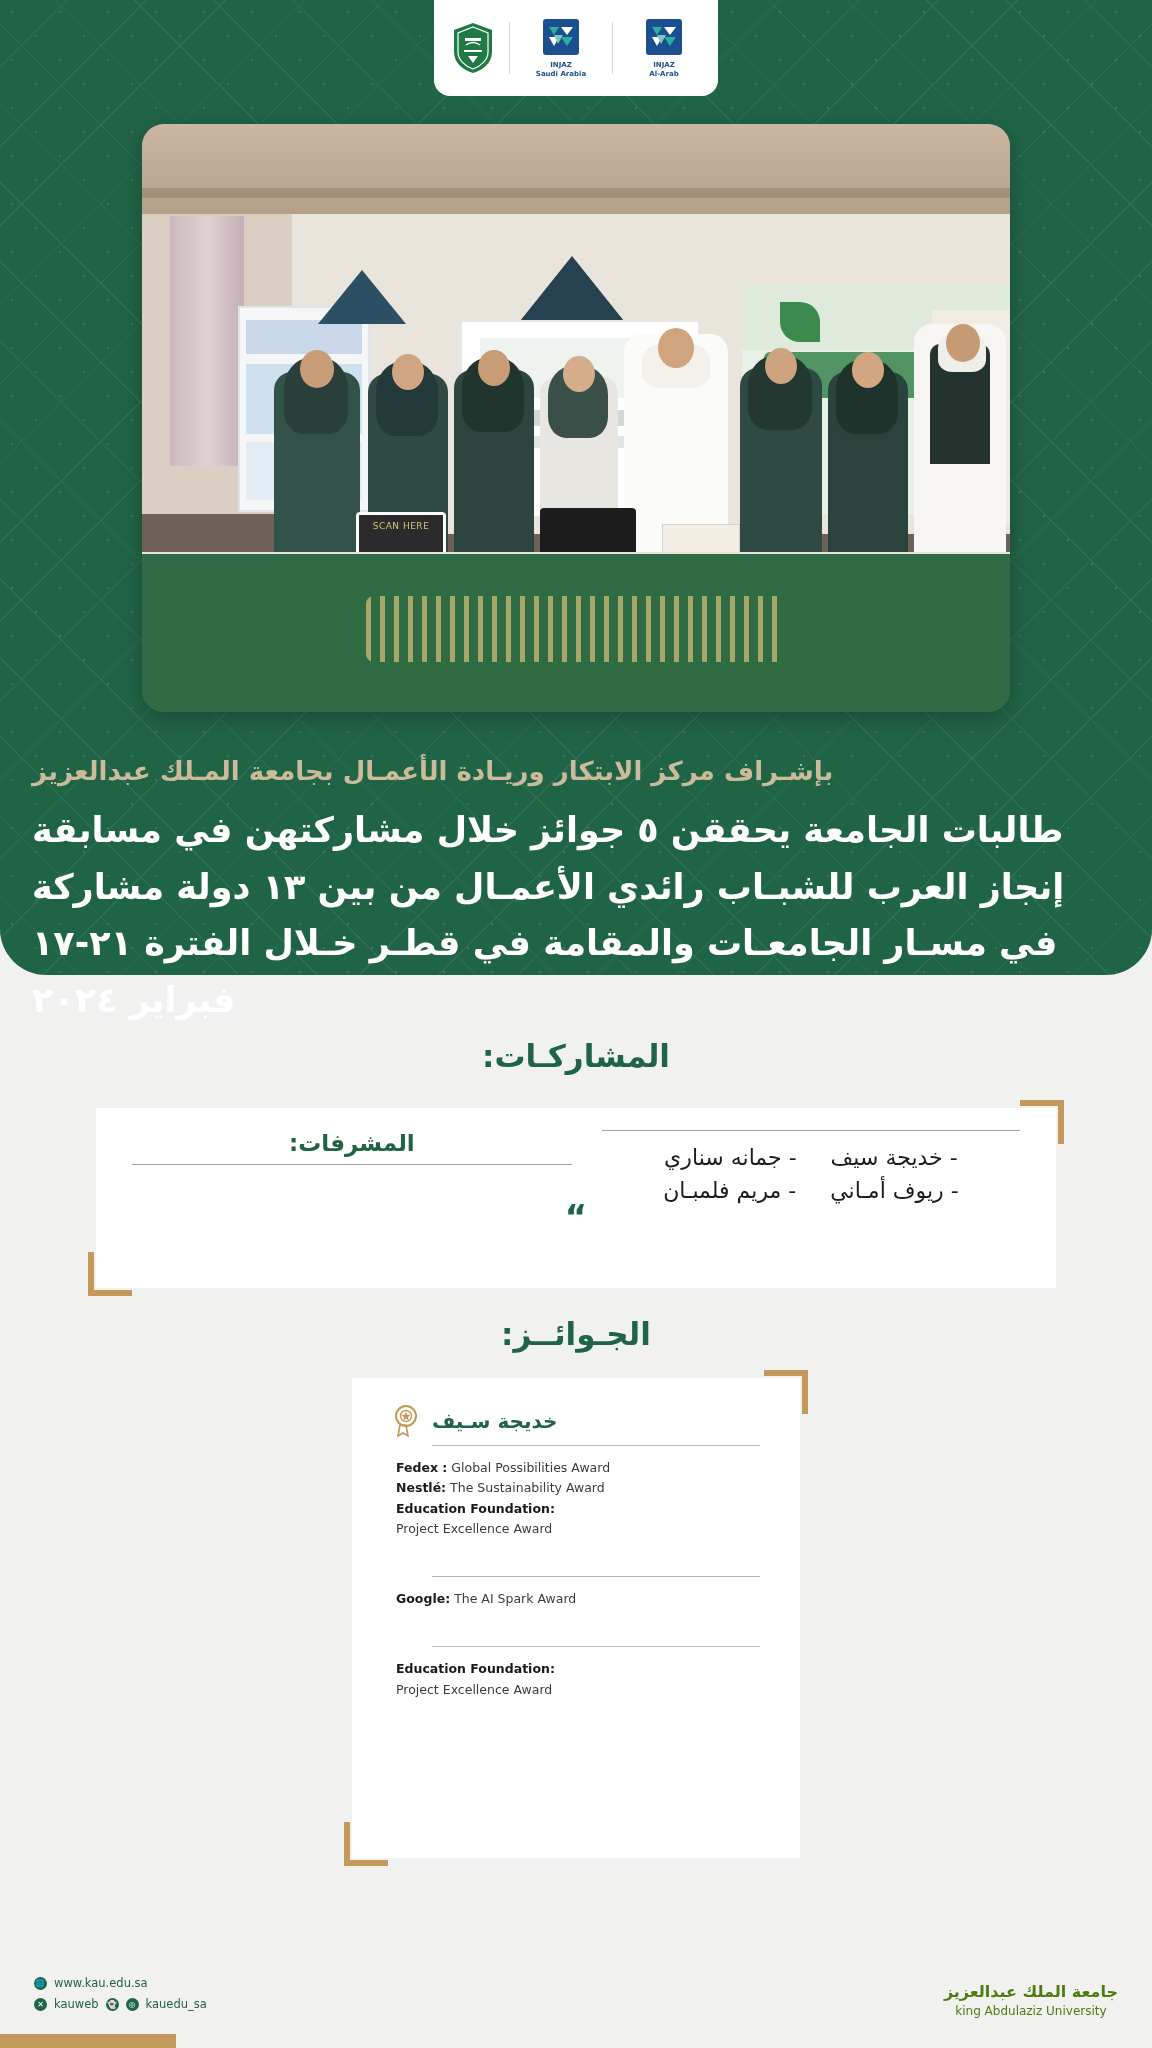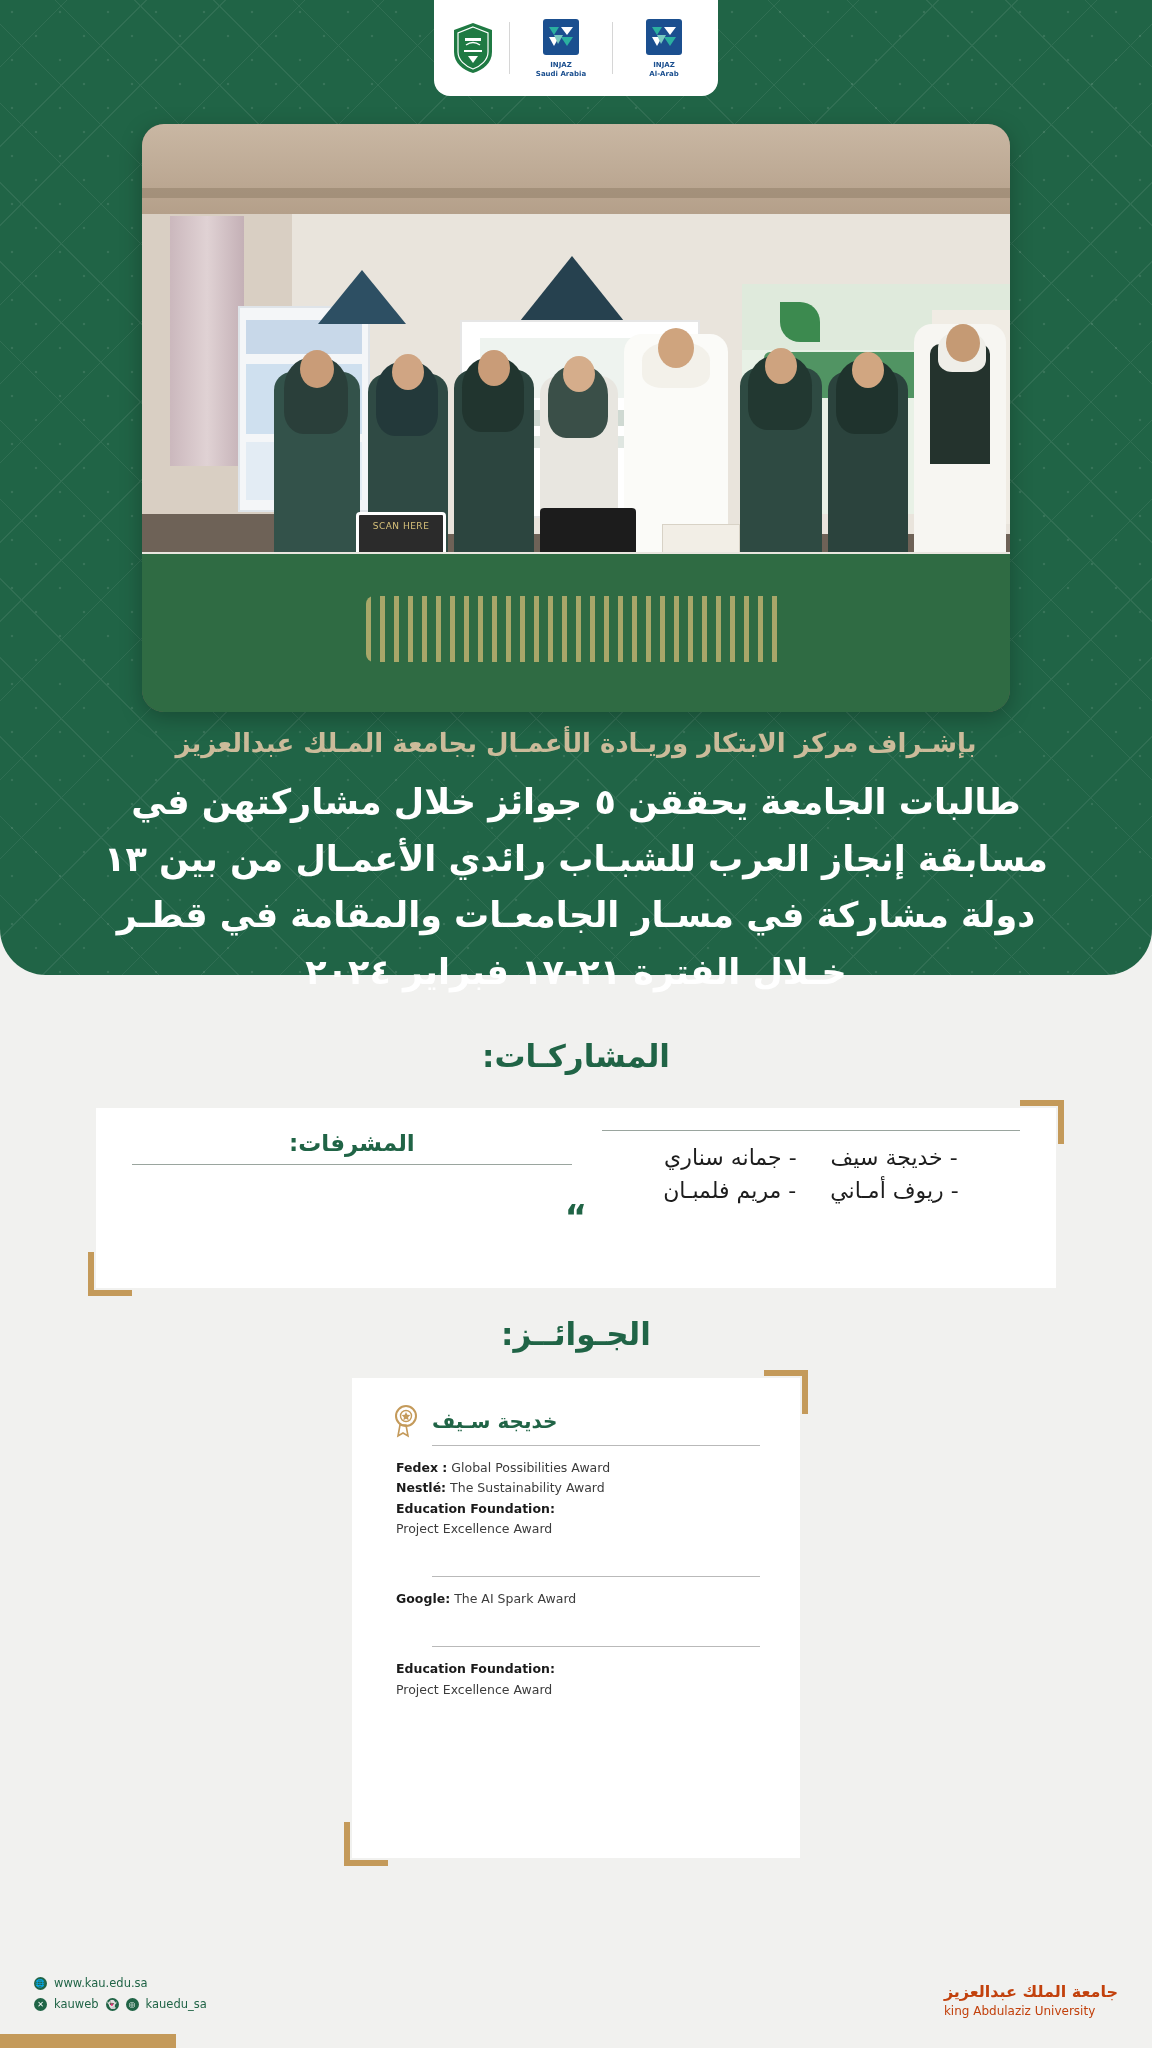"بإشـراف مركز الابتكار وريـادة الأعمـال" .hero-text { padding: 0 84px -> 0 32px; text-align: center -> left; top: 728px -> 756px }
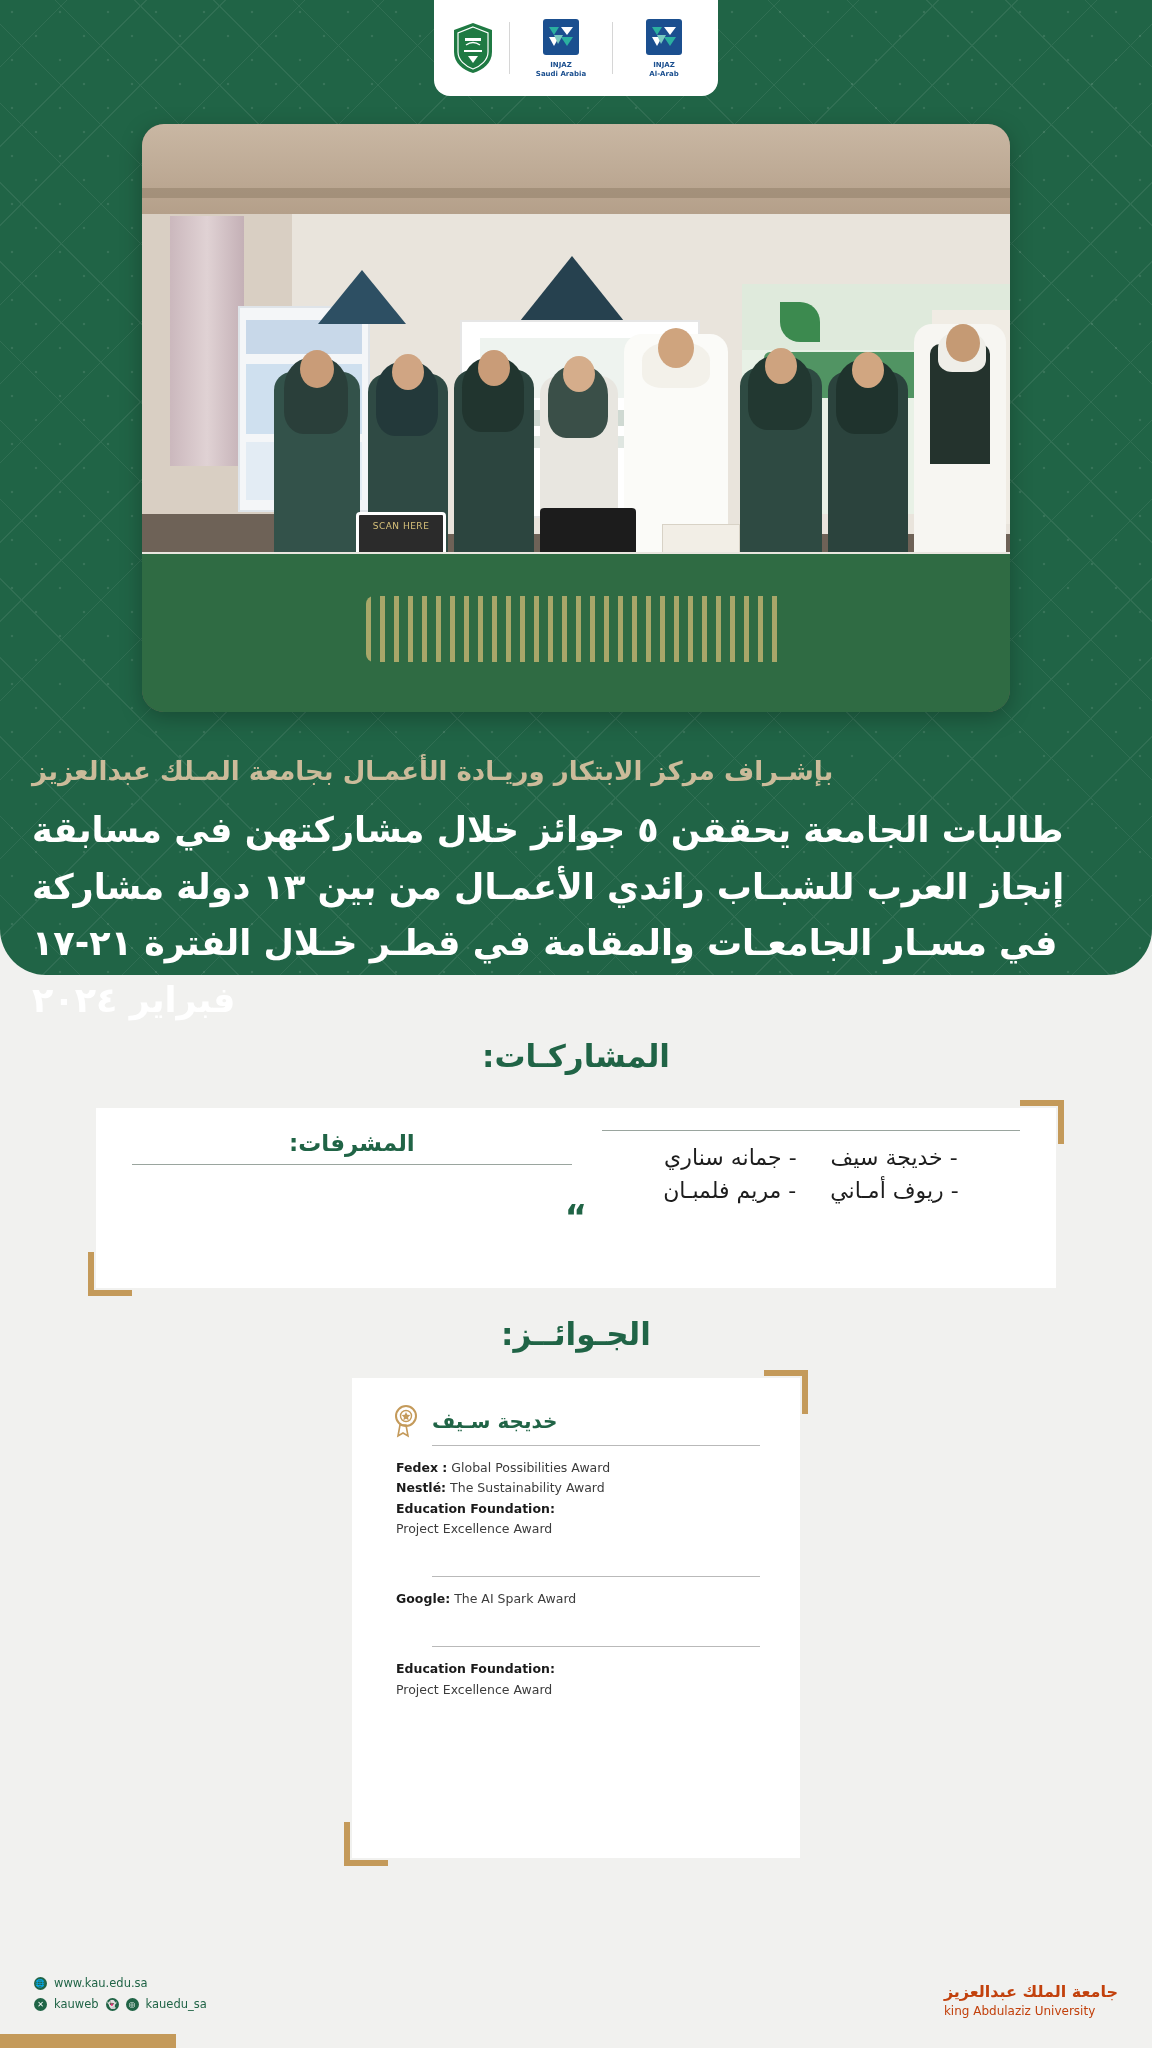"جامعة الملك عبدالعزيز" .footer-right { color: #c2410c -> #4d7c0f; text-align: left -> center }
